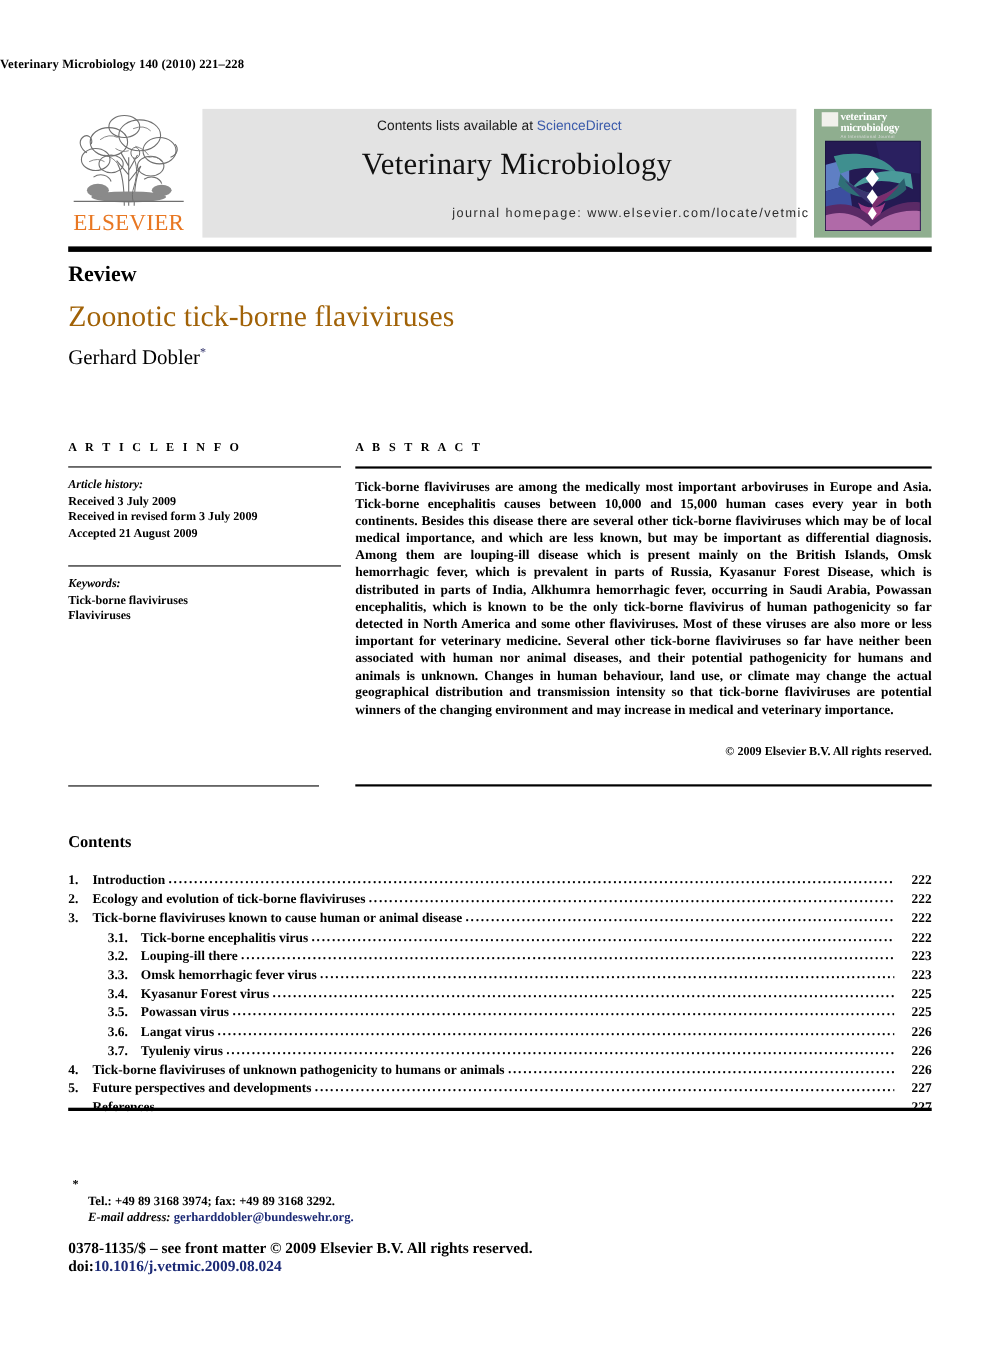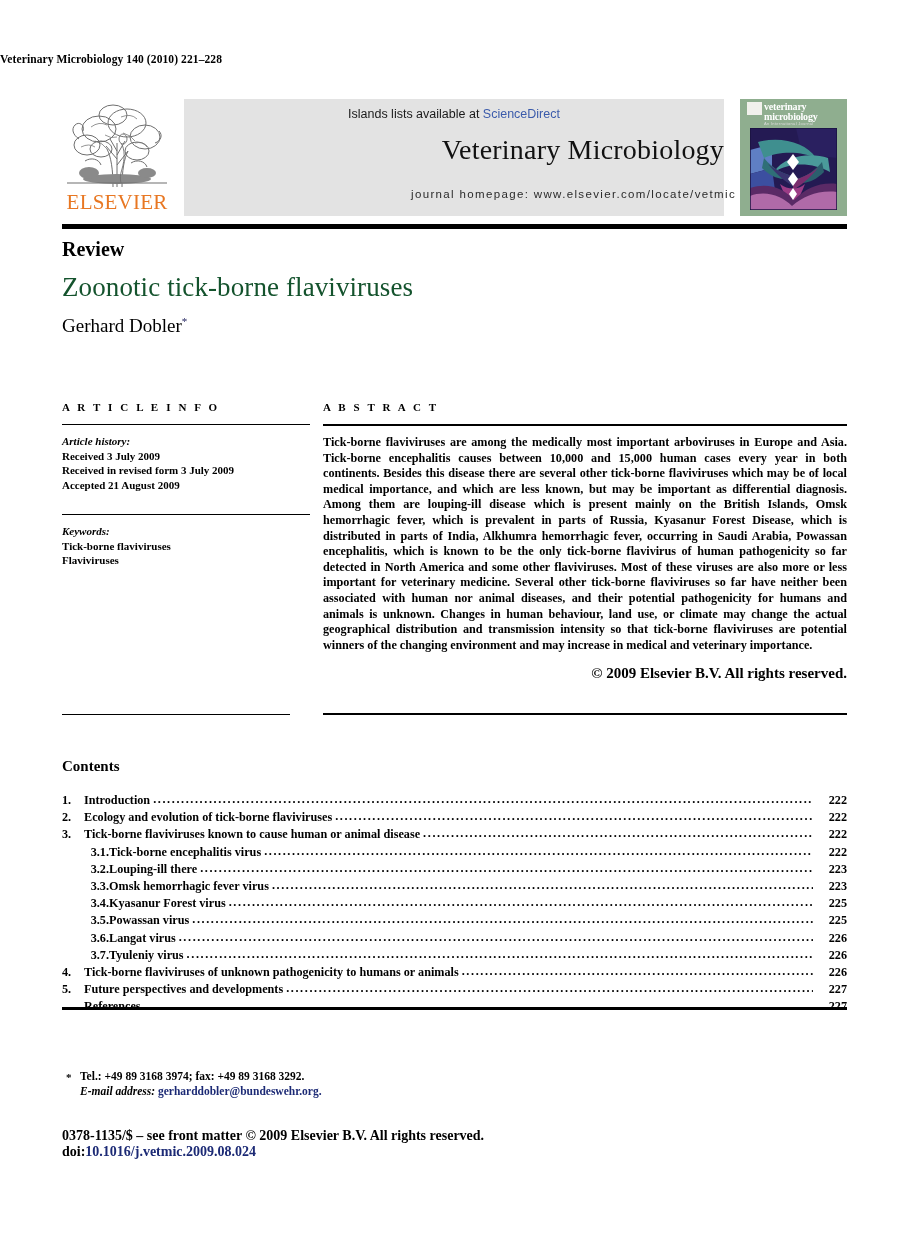"Islands lists available at" span { text: Islands -> Contents }
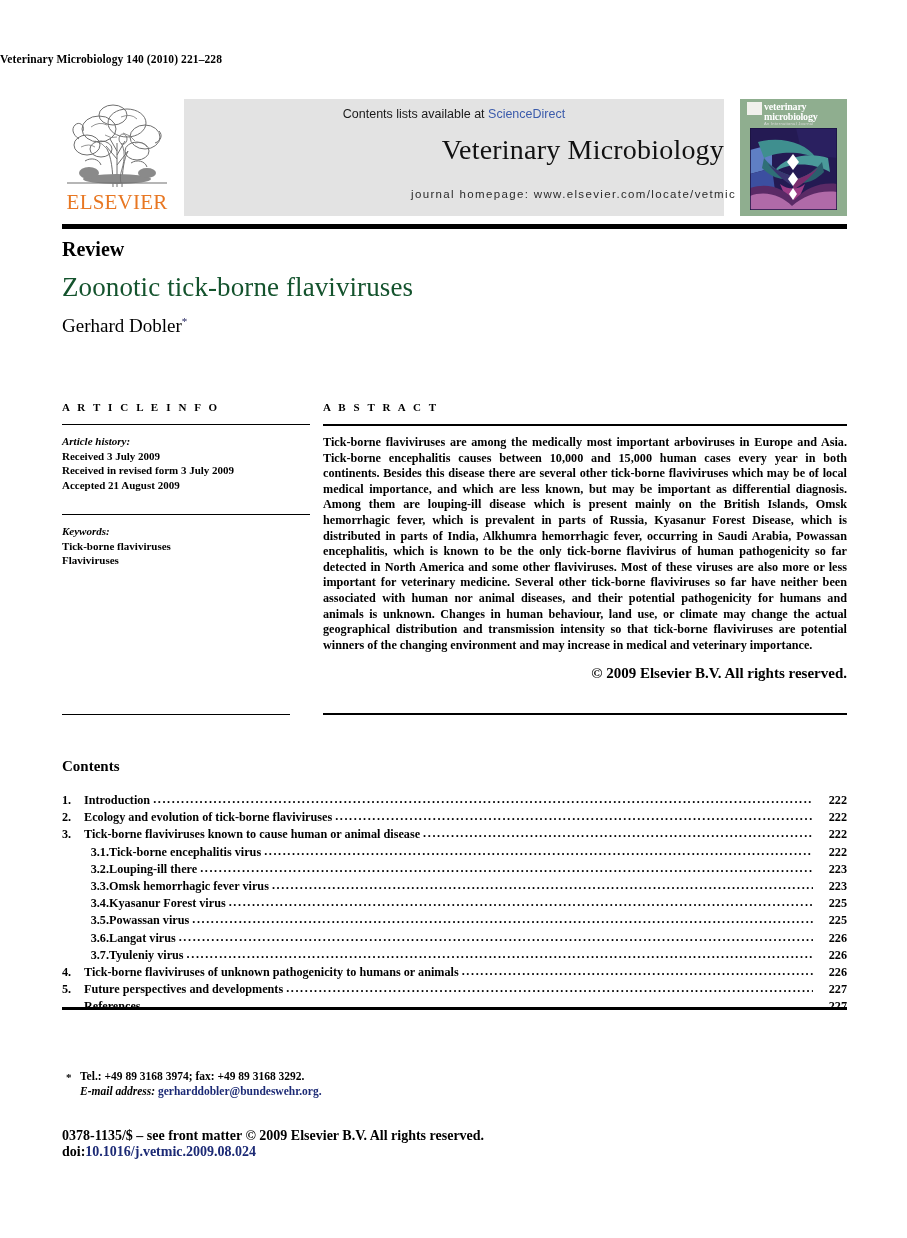"Veterinary Microbiology" .banner-title { padding-left: none -> 16px; text-align: right -> center }
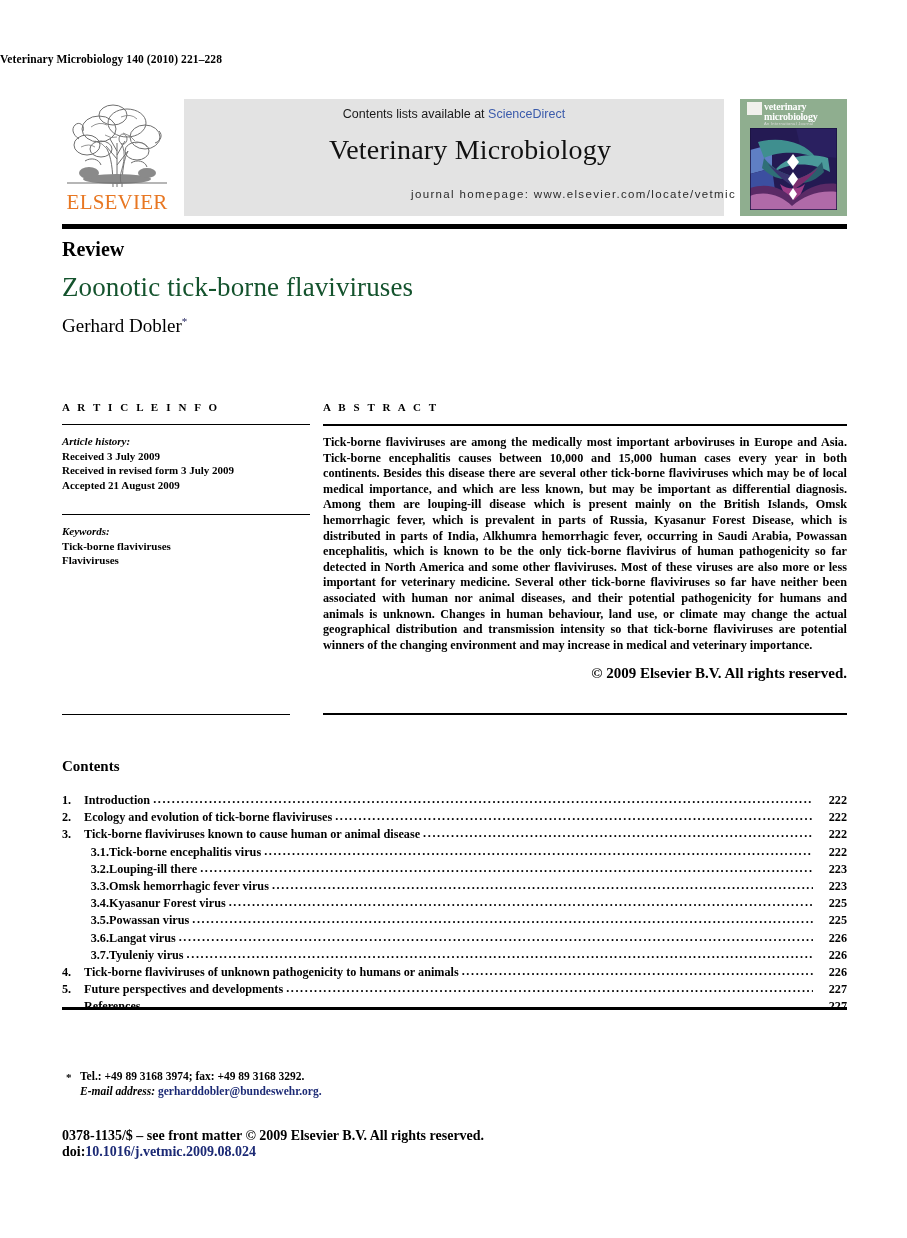"Zoonotic tick-borne flaviviruses" .article-title { color: #14532d -> #a16207 }
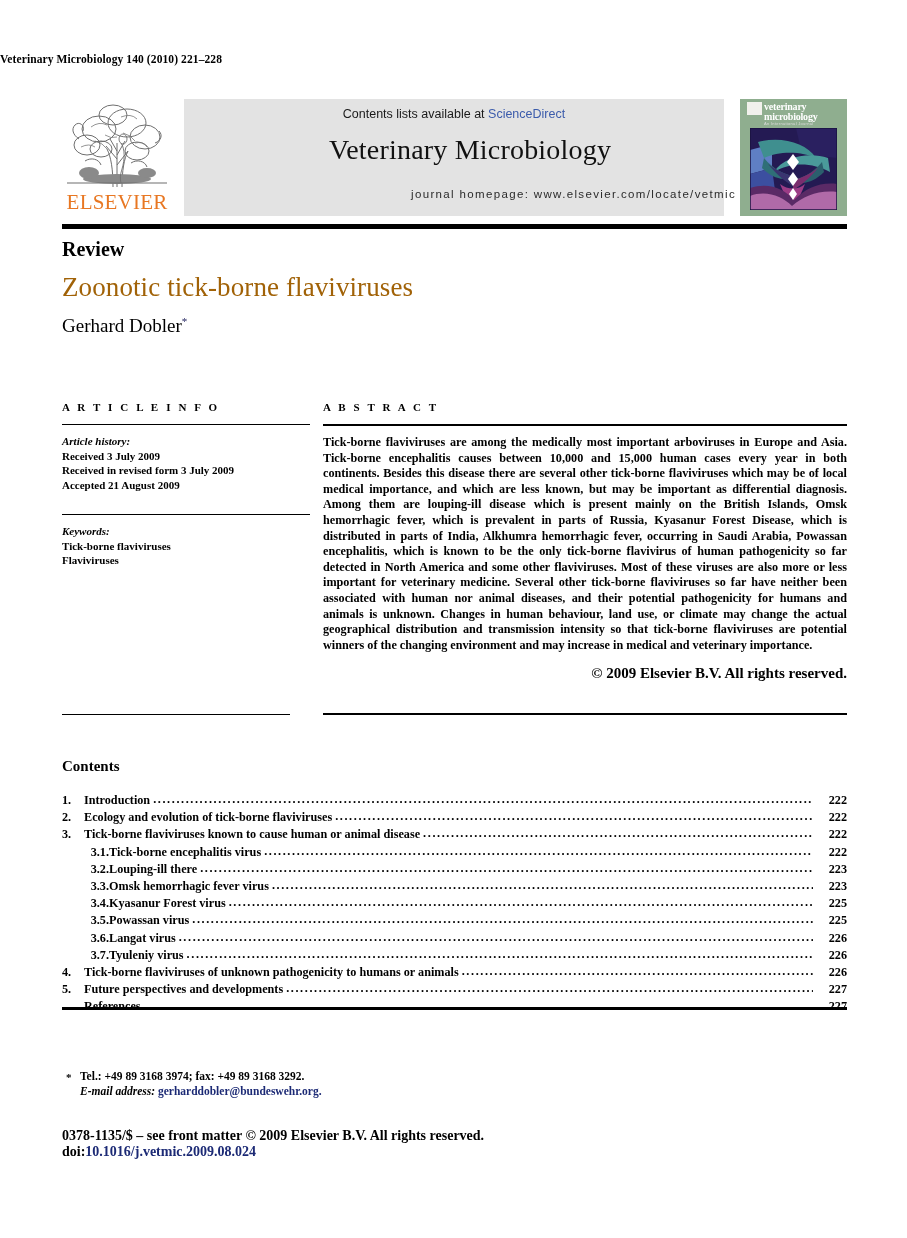"© 2009 Elsevier B.V. All" .copyright { font-size: 15px -> 11px; margin-top: 12px -> 24px }
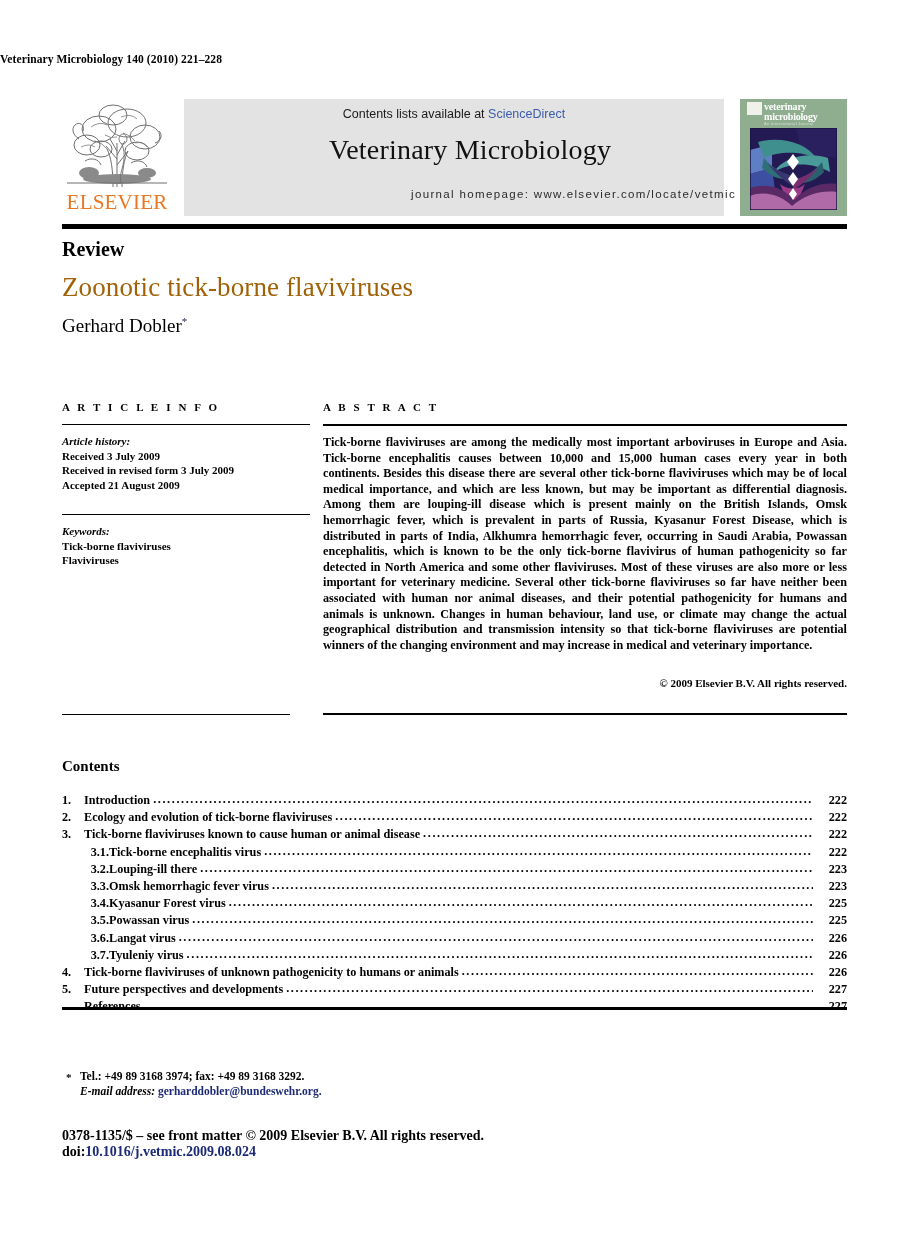"3.1." .toc-row.lvl2 .toc-num { margin-left: 17px -> 36px; text-align: right -> none }
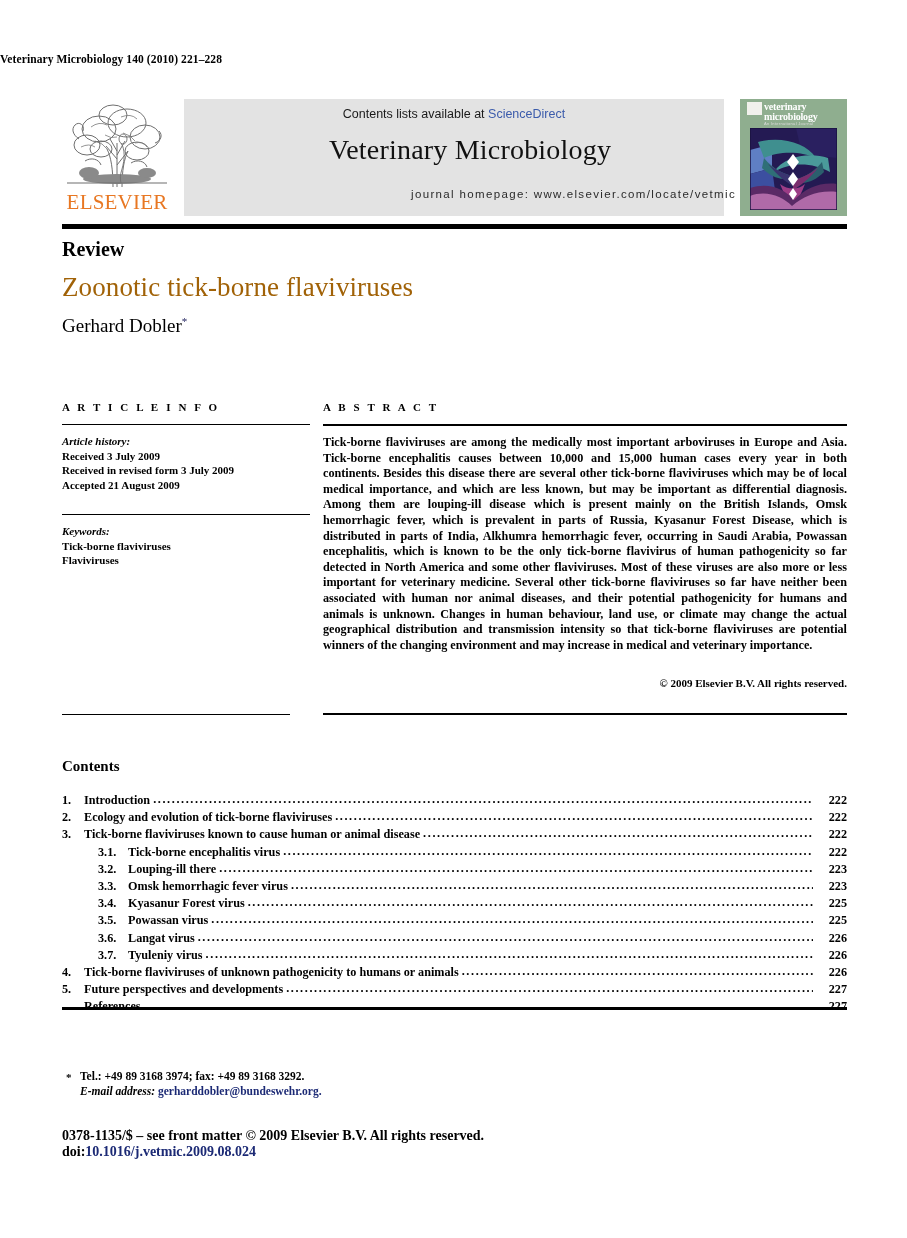"Tel.: +49 89 3168 3974;" .fn-line1 { margin-top: none -> 16px }
